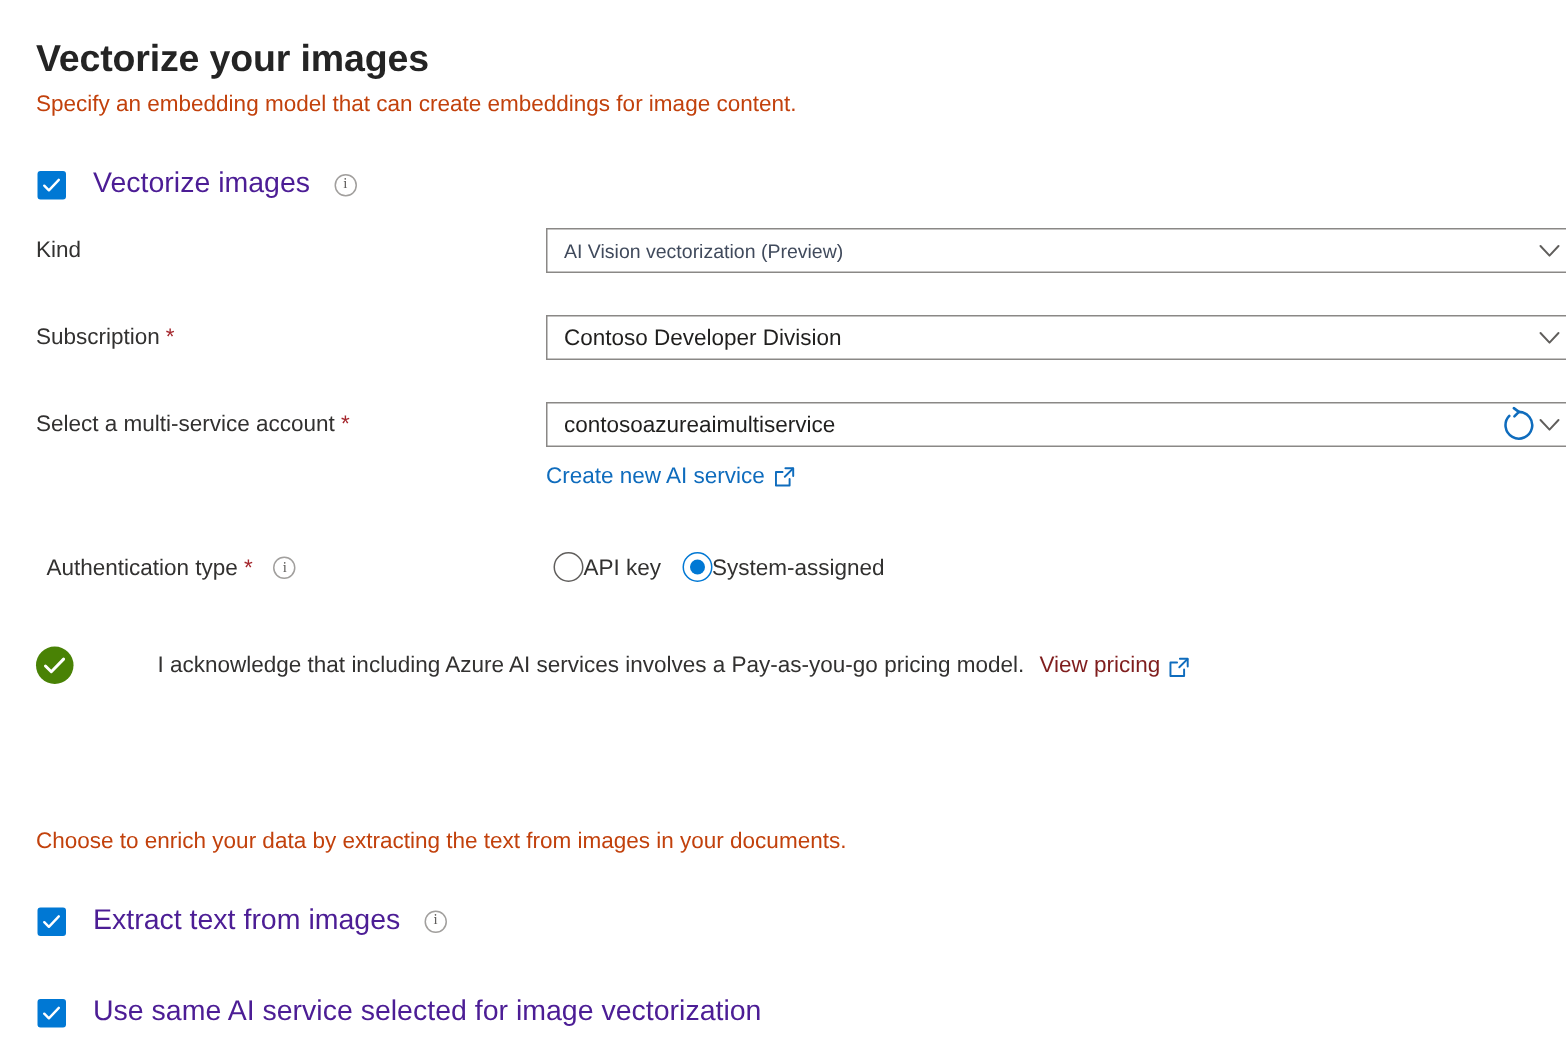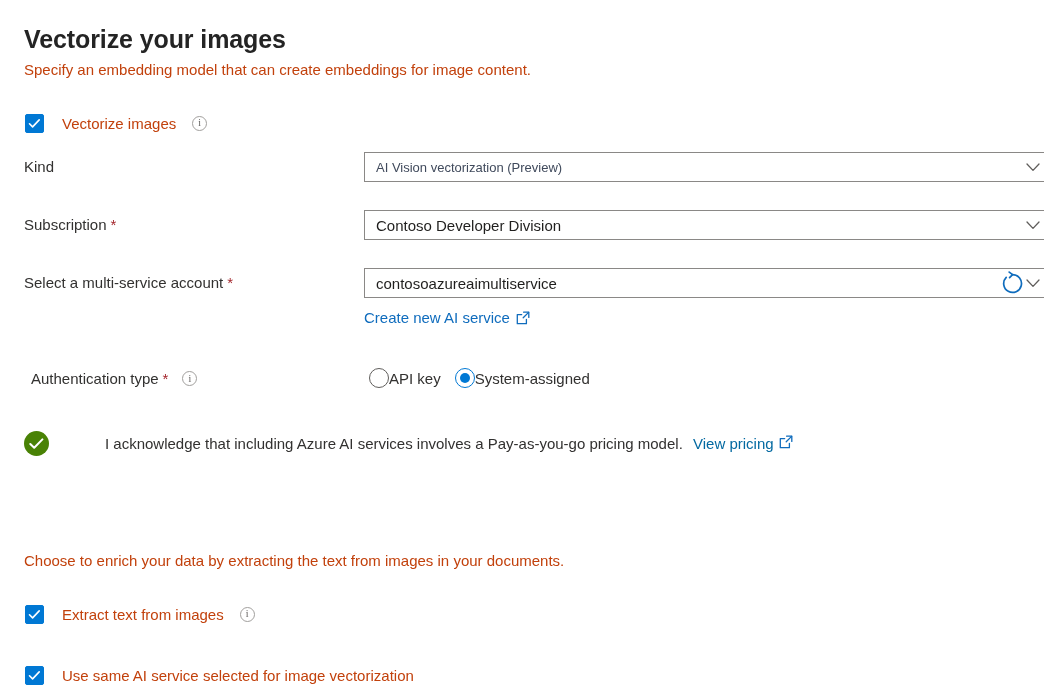"Vectorize images" .cb-label { color: #c2410c -> #4c1d95; font-size: 15px -> 19px }
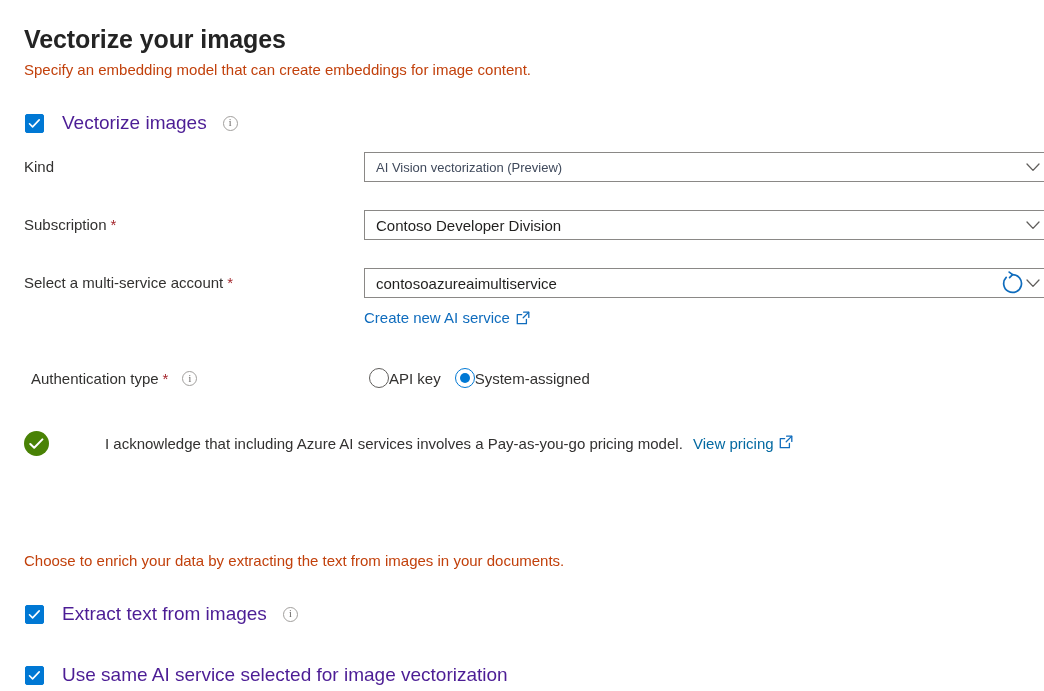"View pricing" .link-inline { align-items: flex-start -> flex-end; color: #0369a1 -> #7f1d1d }
